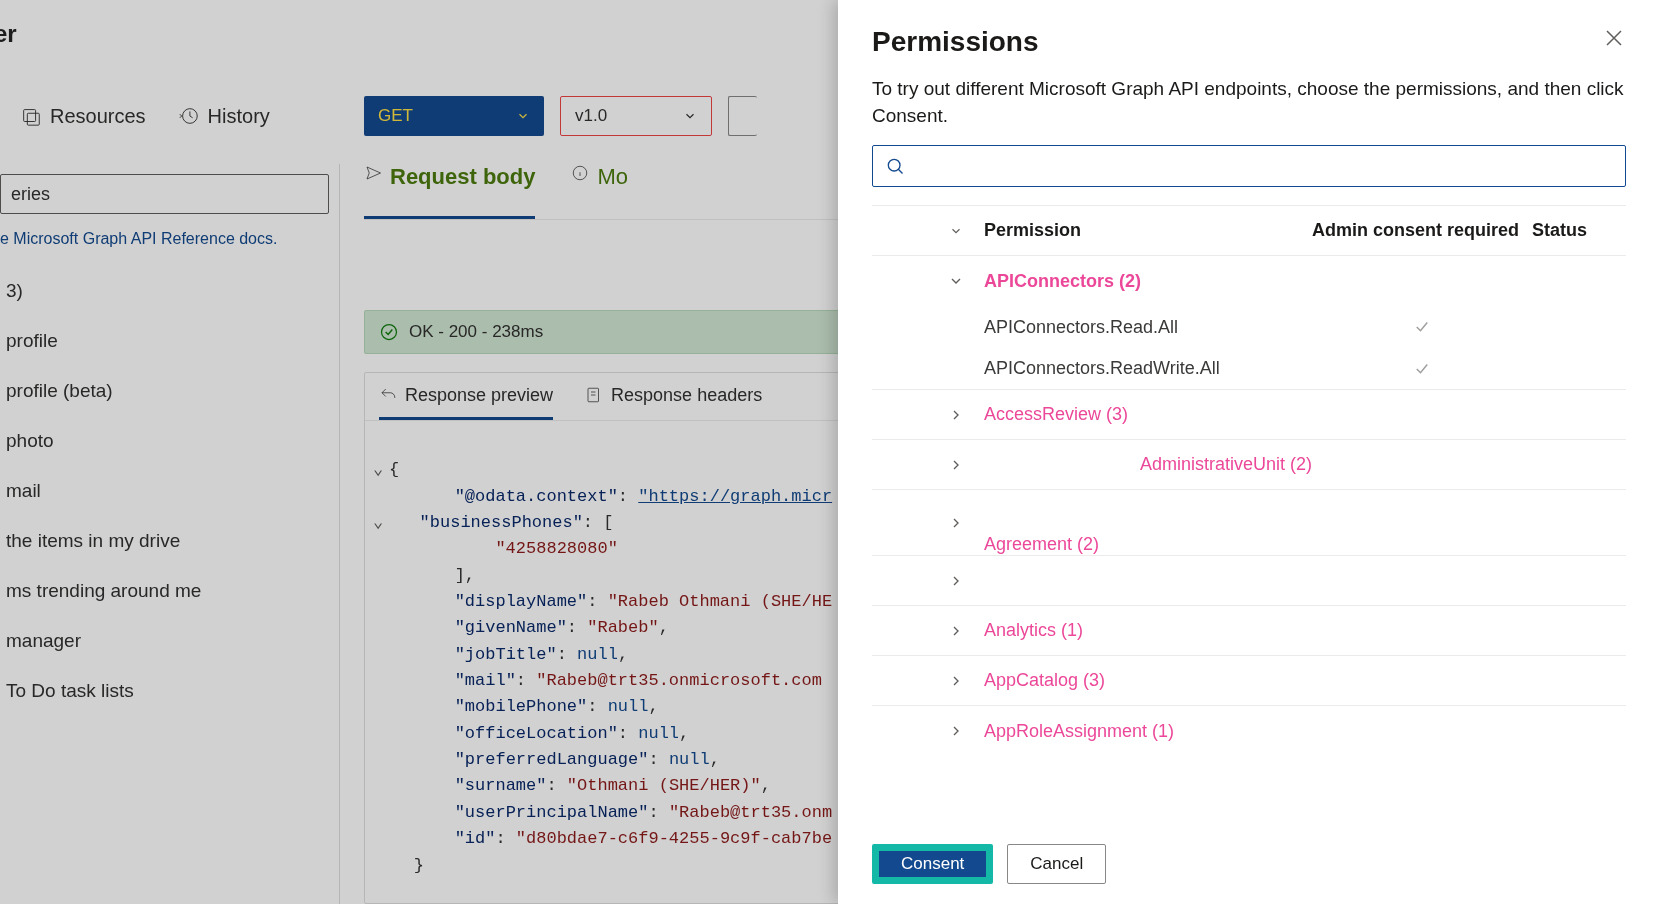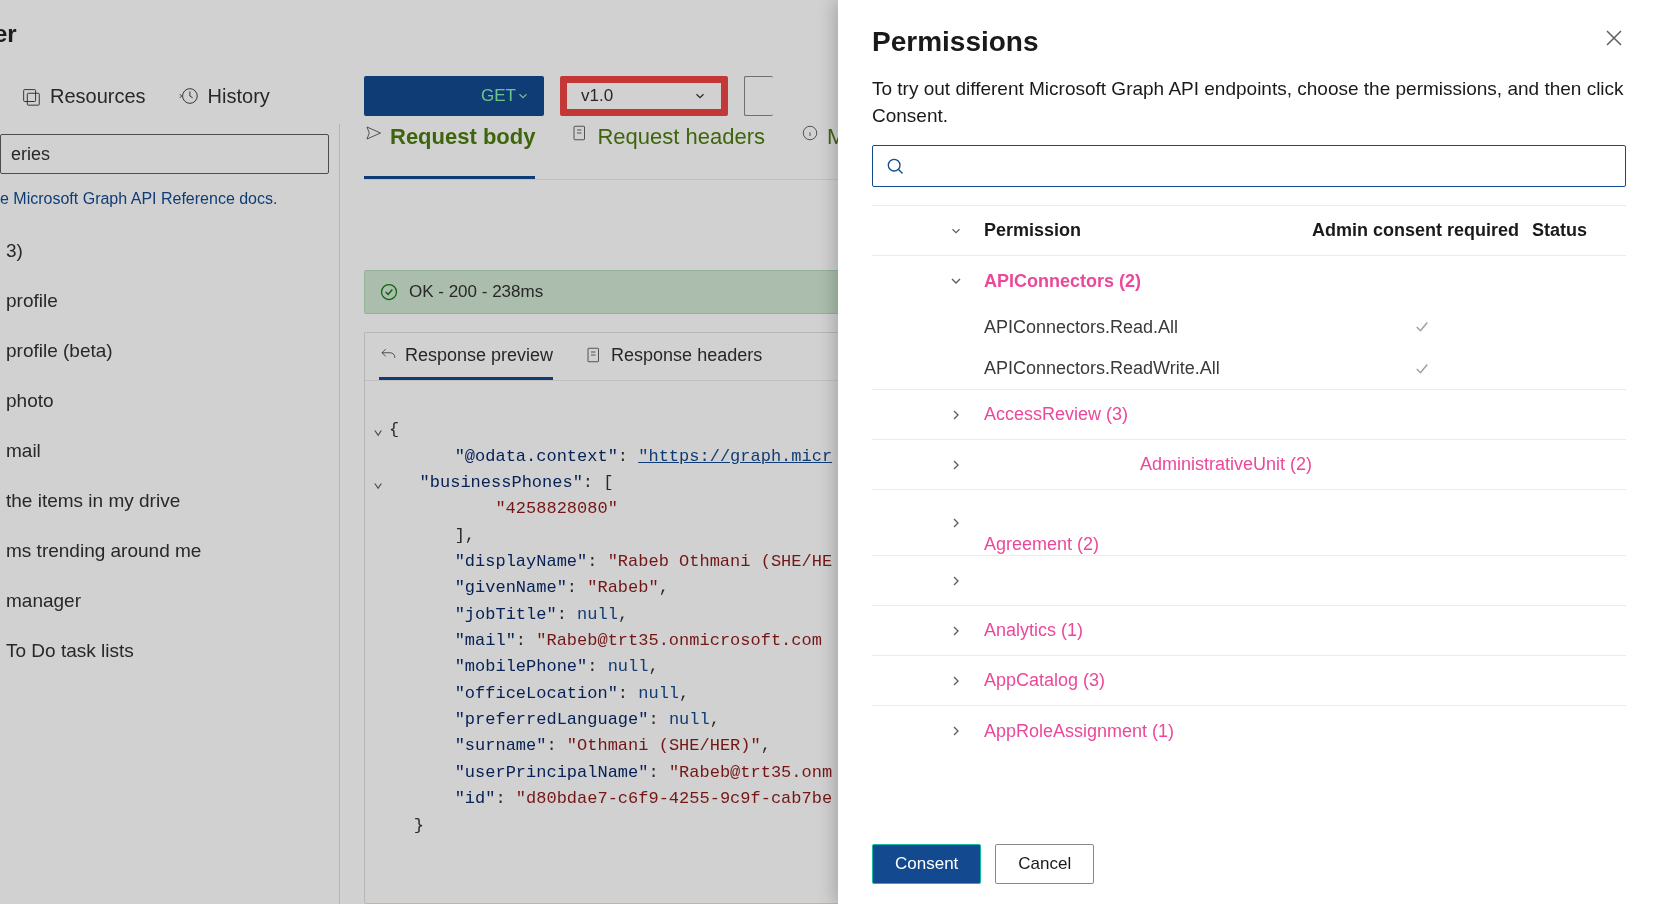"er" .app { gap: none -> 20px }
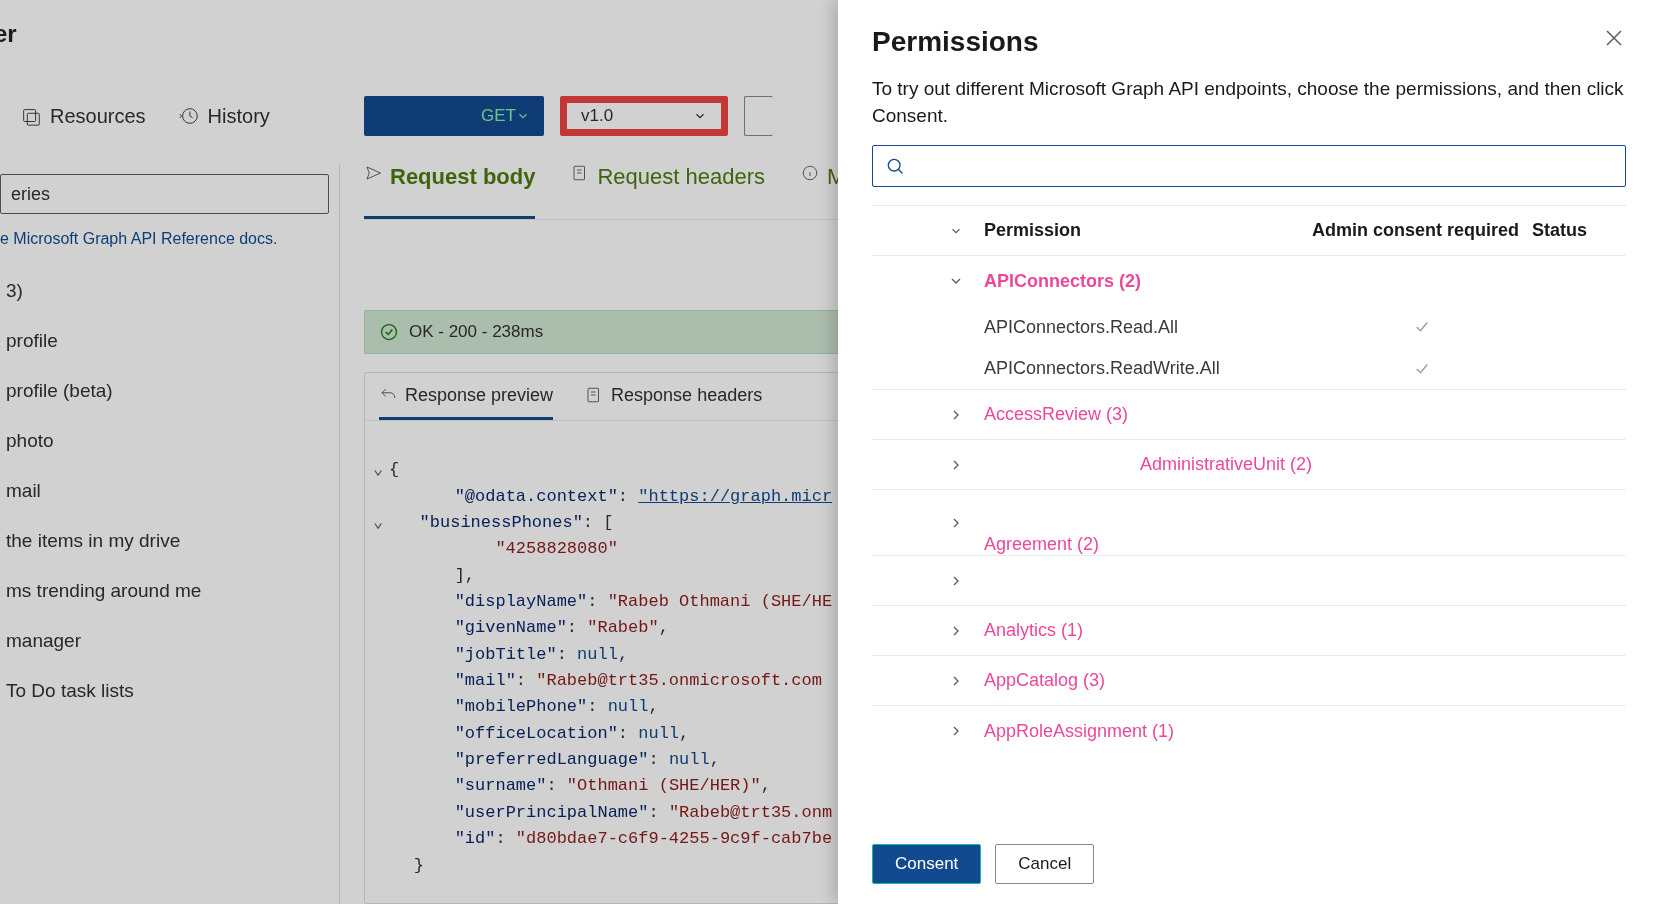"GET" .method-select { color: #86efac -> #fde047; justify-content: flex-end -> space-between }
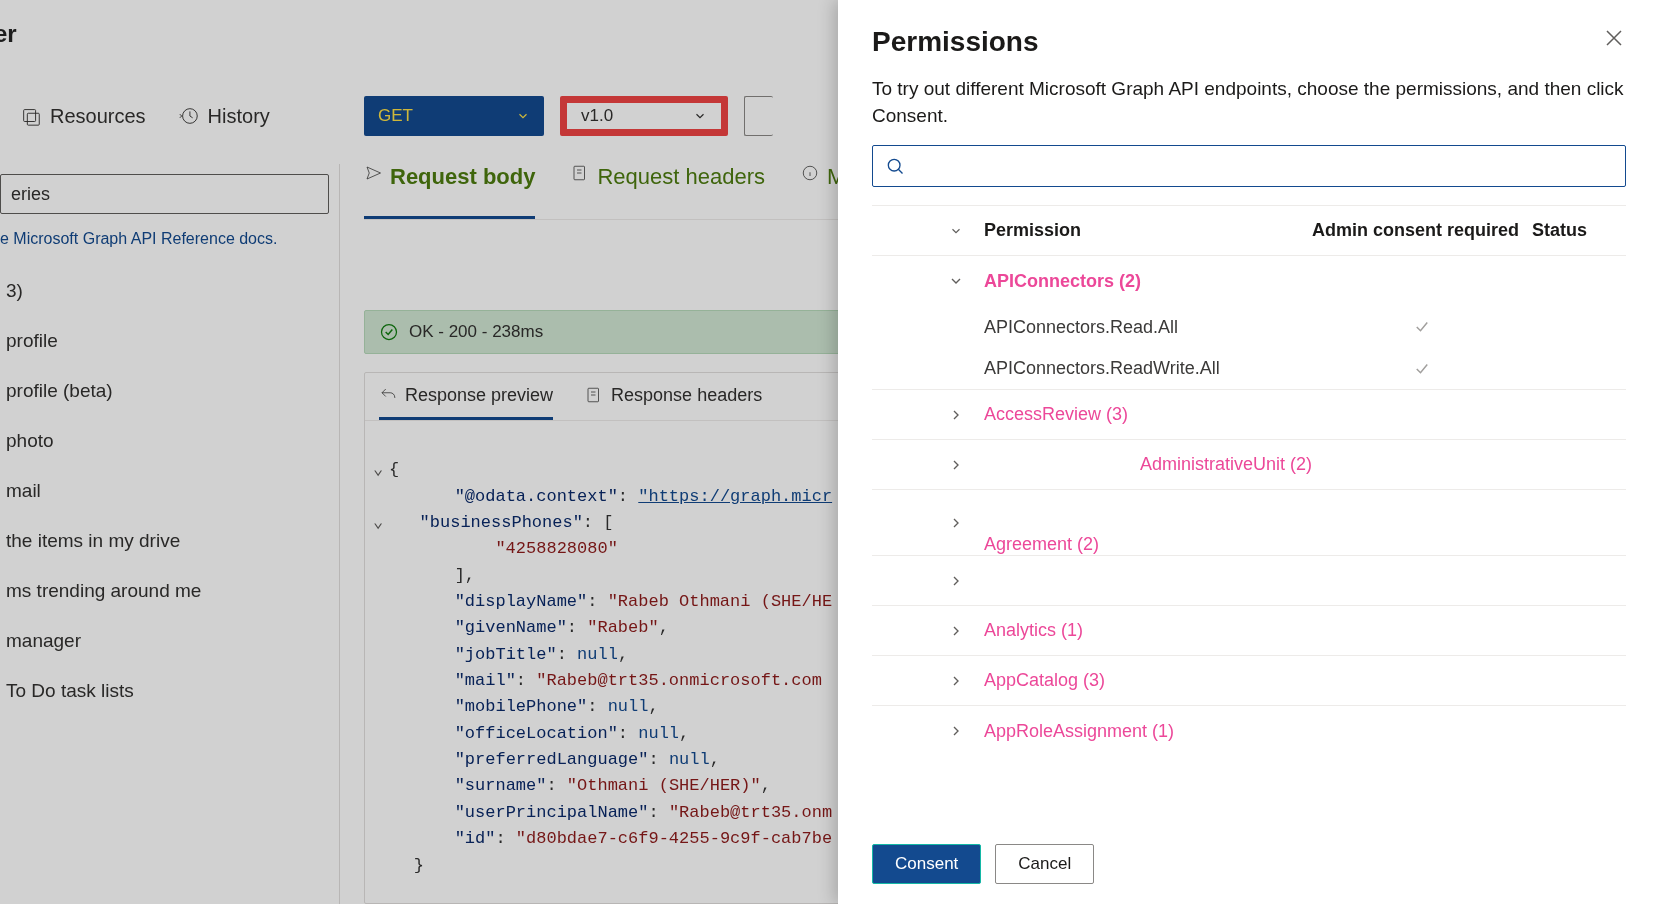"v1.0" .version-select { border: 7px solid #ef4444 -> 1px solid #ef4444; width: 168px -> 152px }
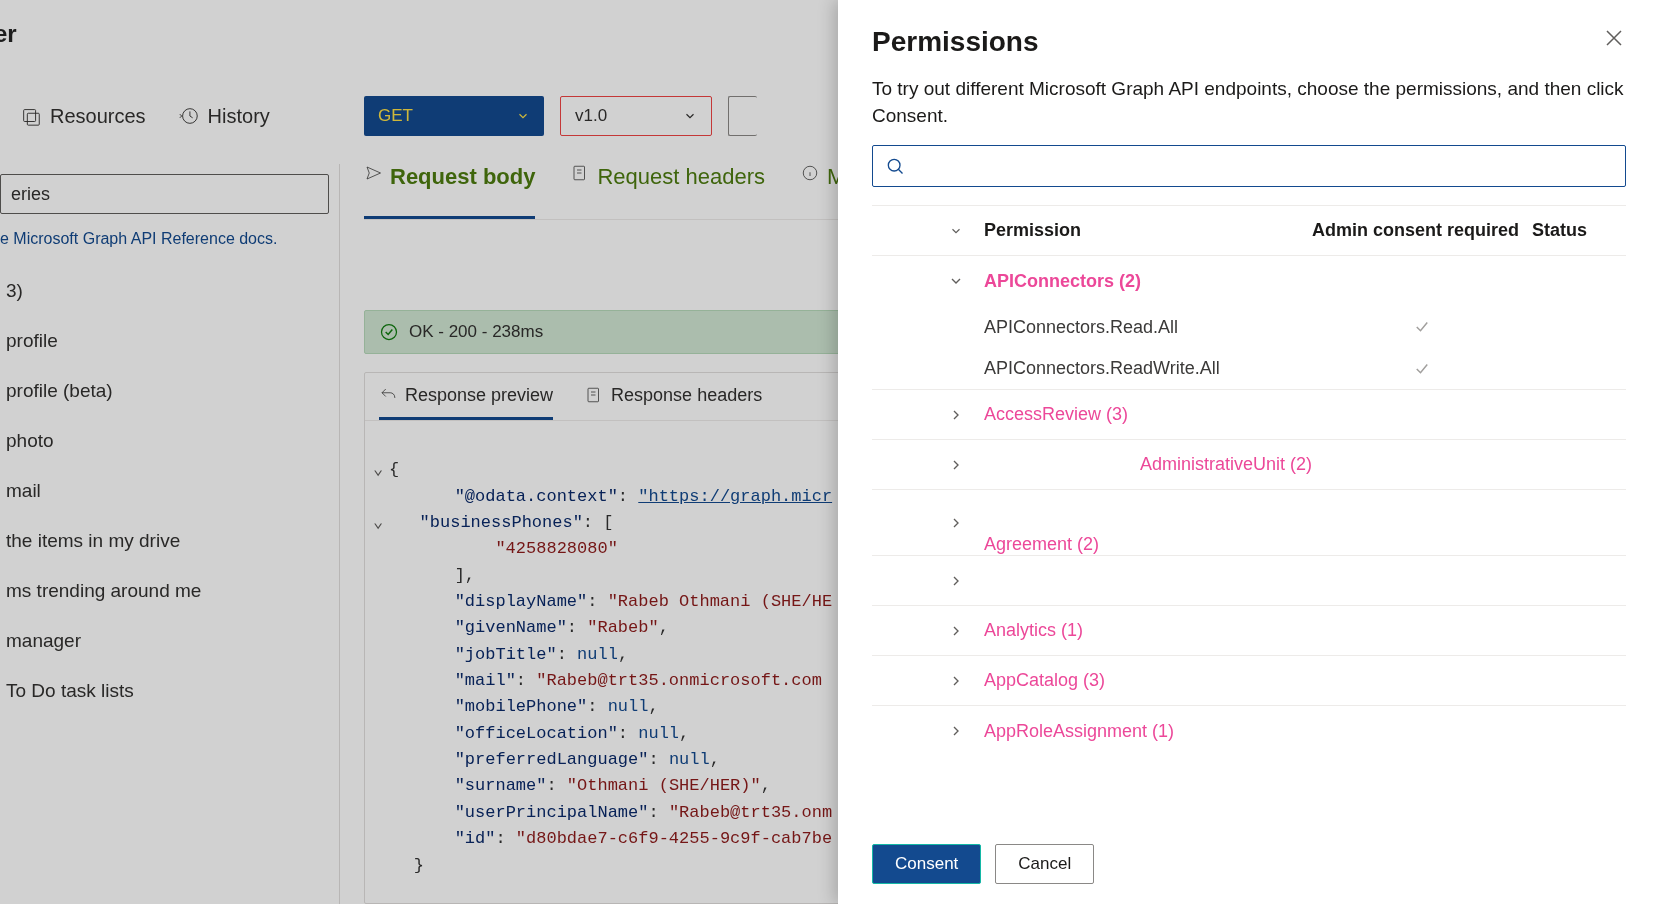"Request headers" span.req-tab { html: <span> <svg> <rect></rect> <path></path> </svg> <span>Request headers</span> </span> -> none }
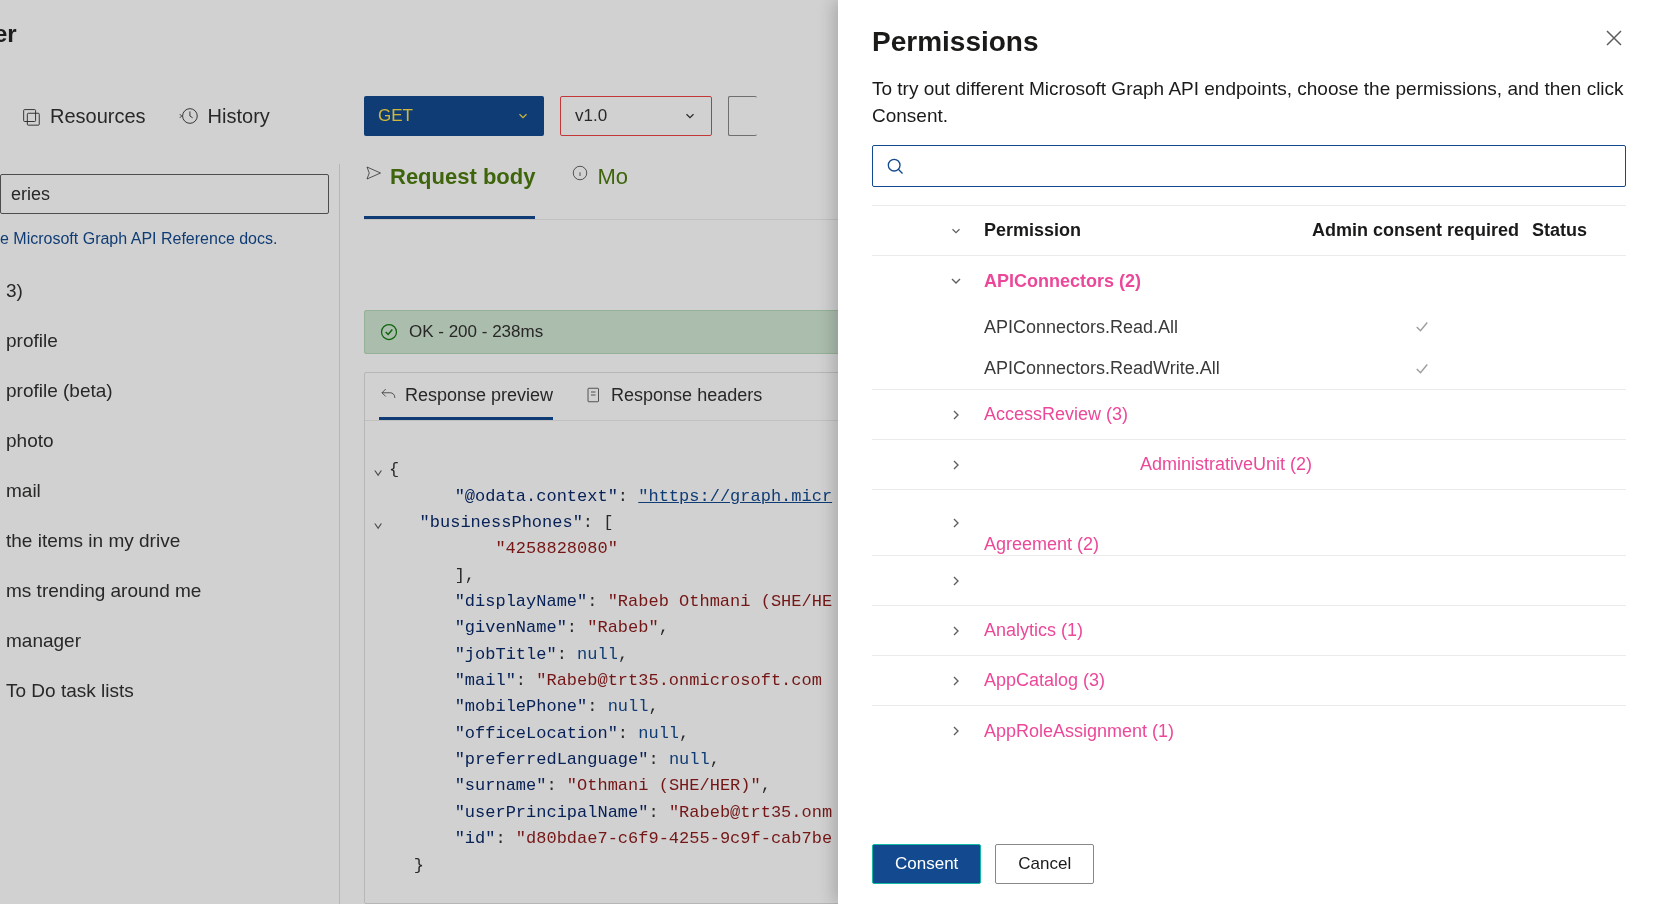"Consent" .btn-primary { border: 1px solid #14b8a6 -> 7px solid #14b8a6 }
